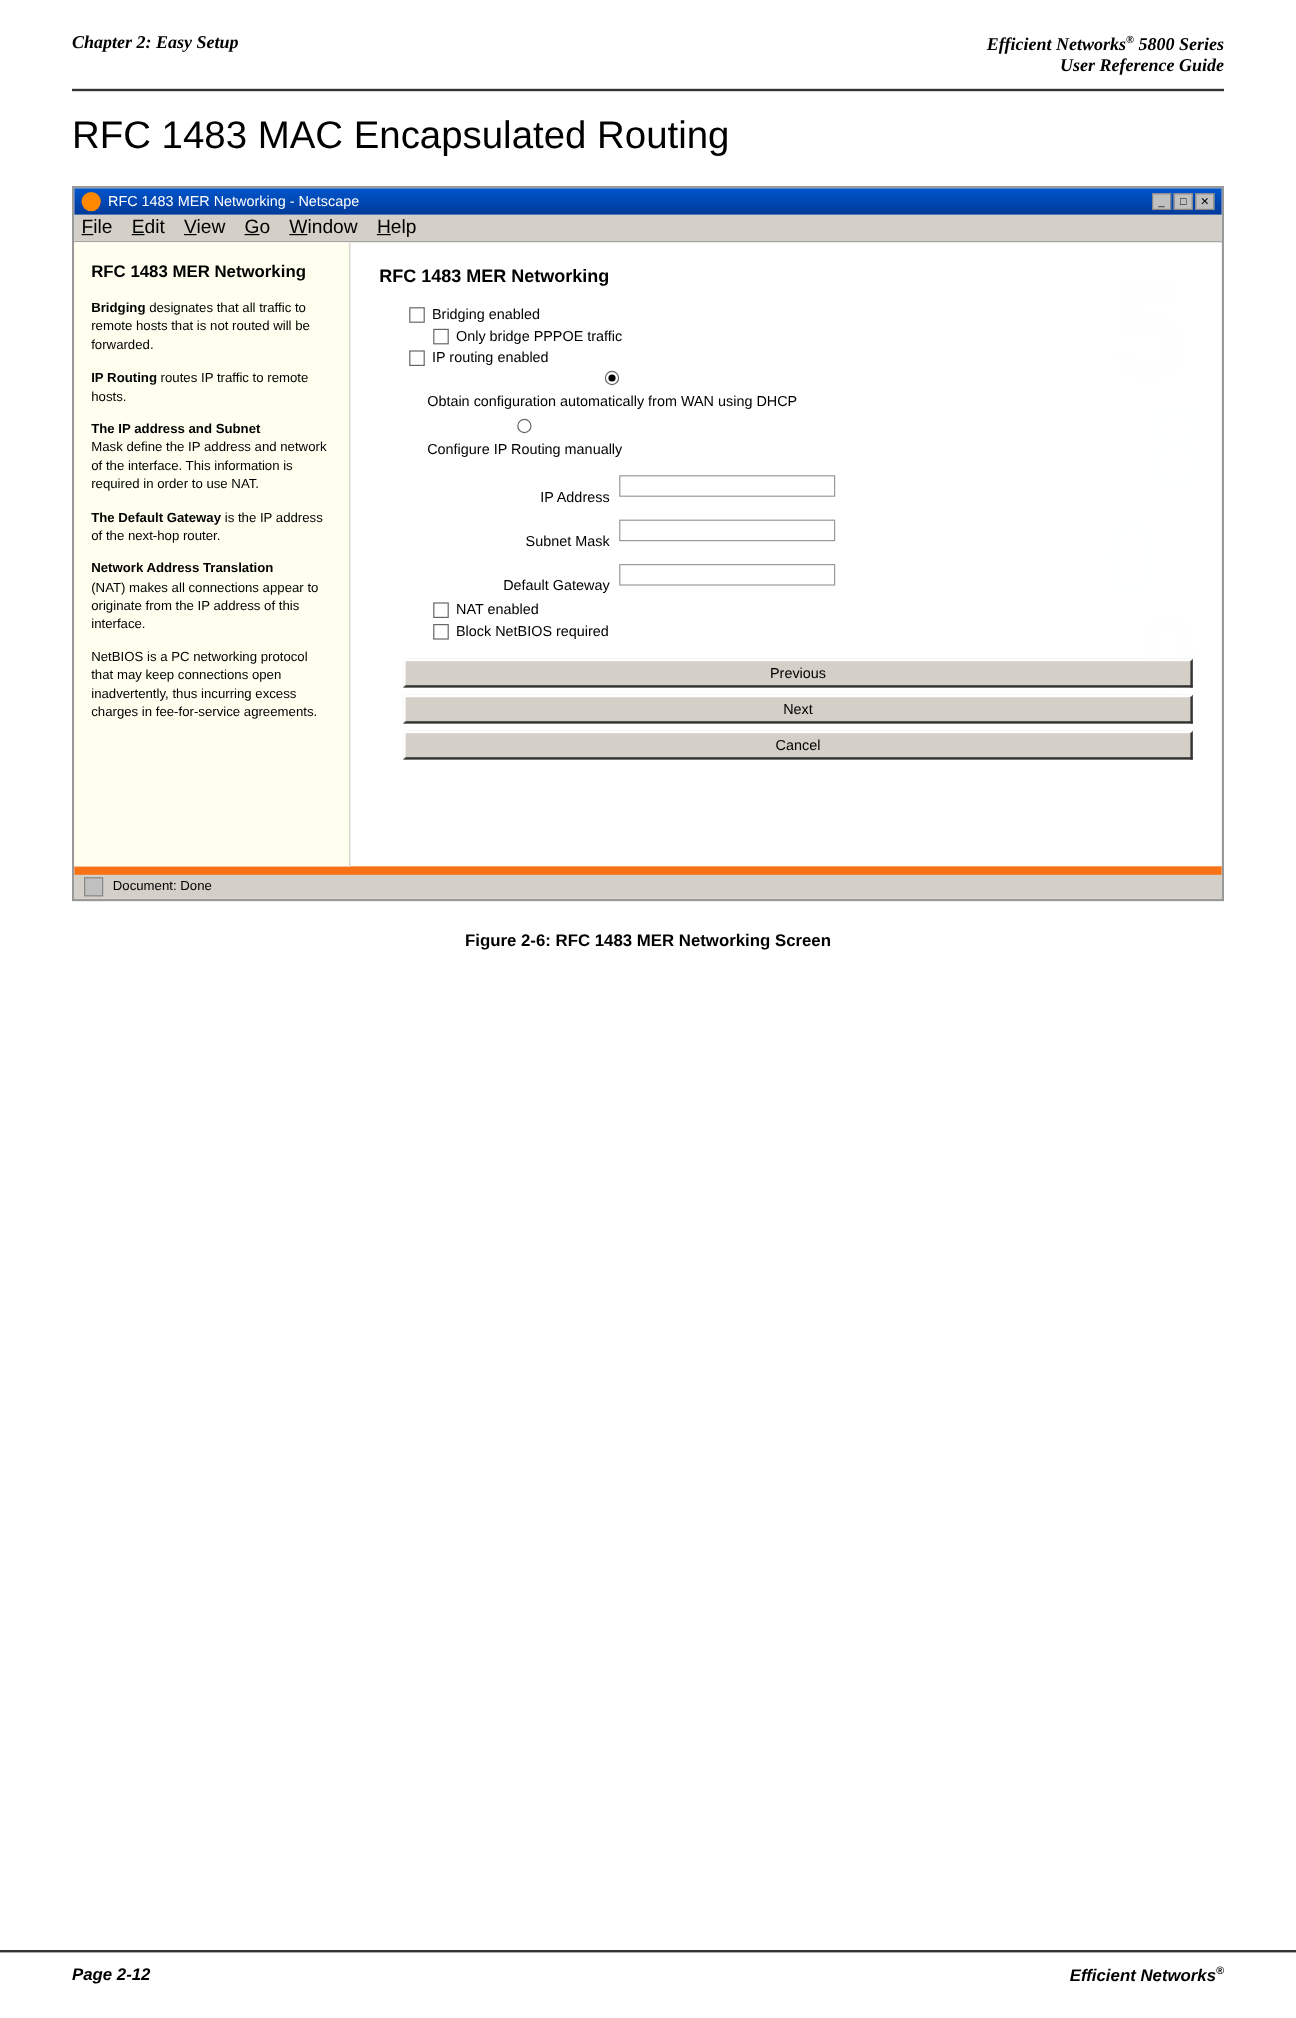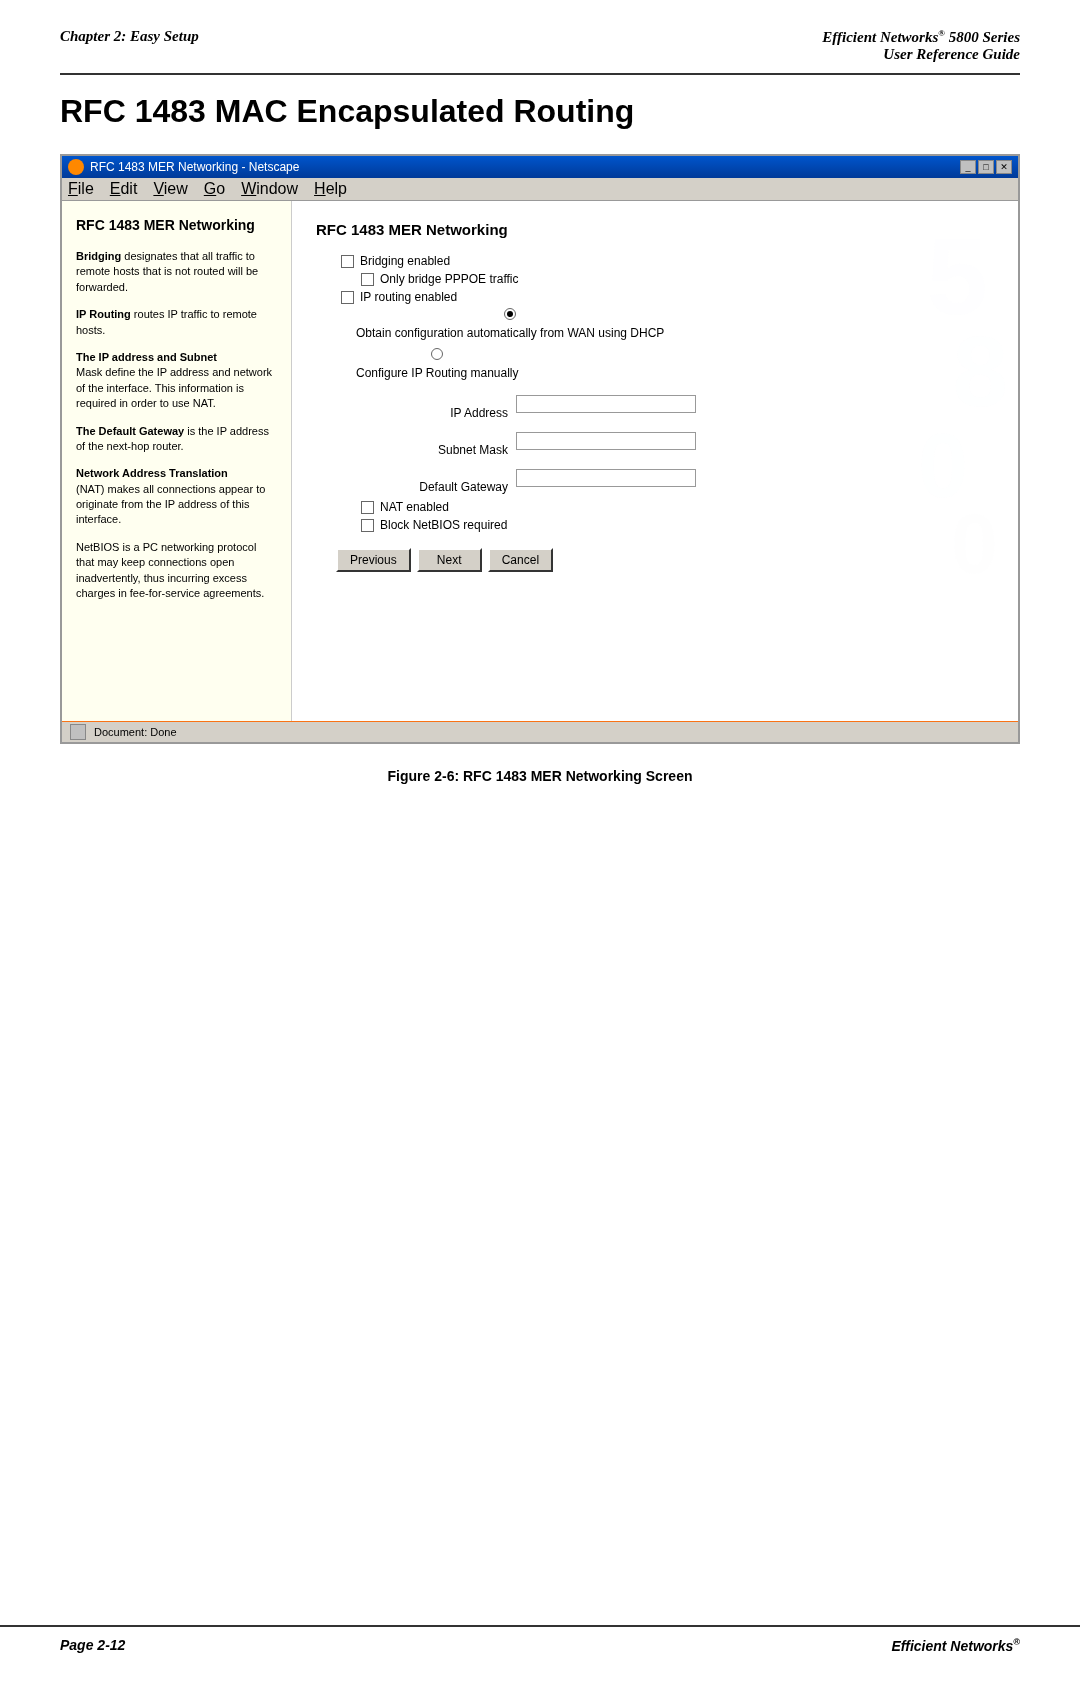"RFC 1483 MAC Encapsulated Routing" .page-title { font-weight: bold -> normal }
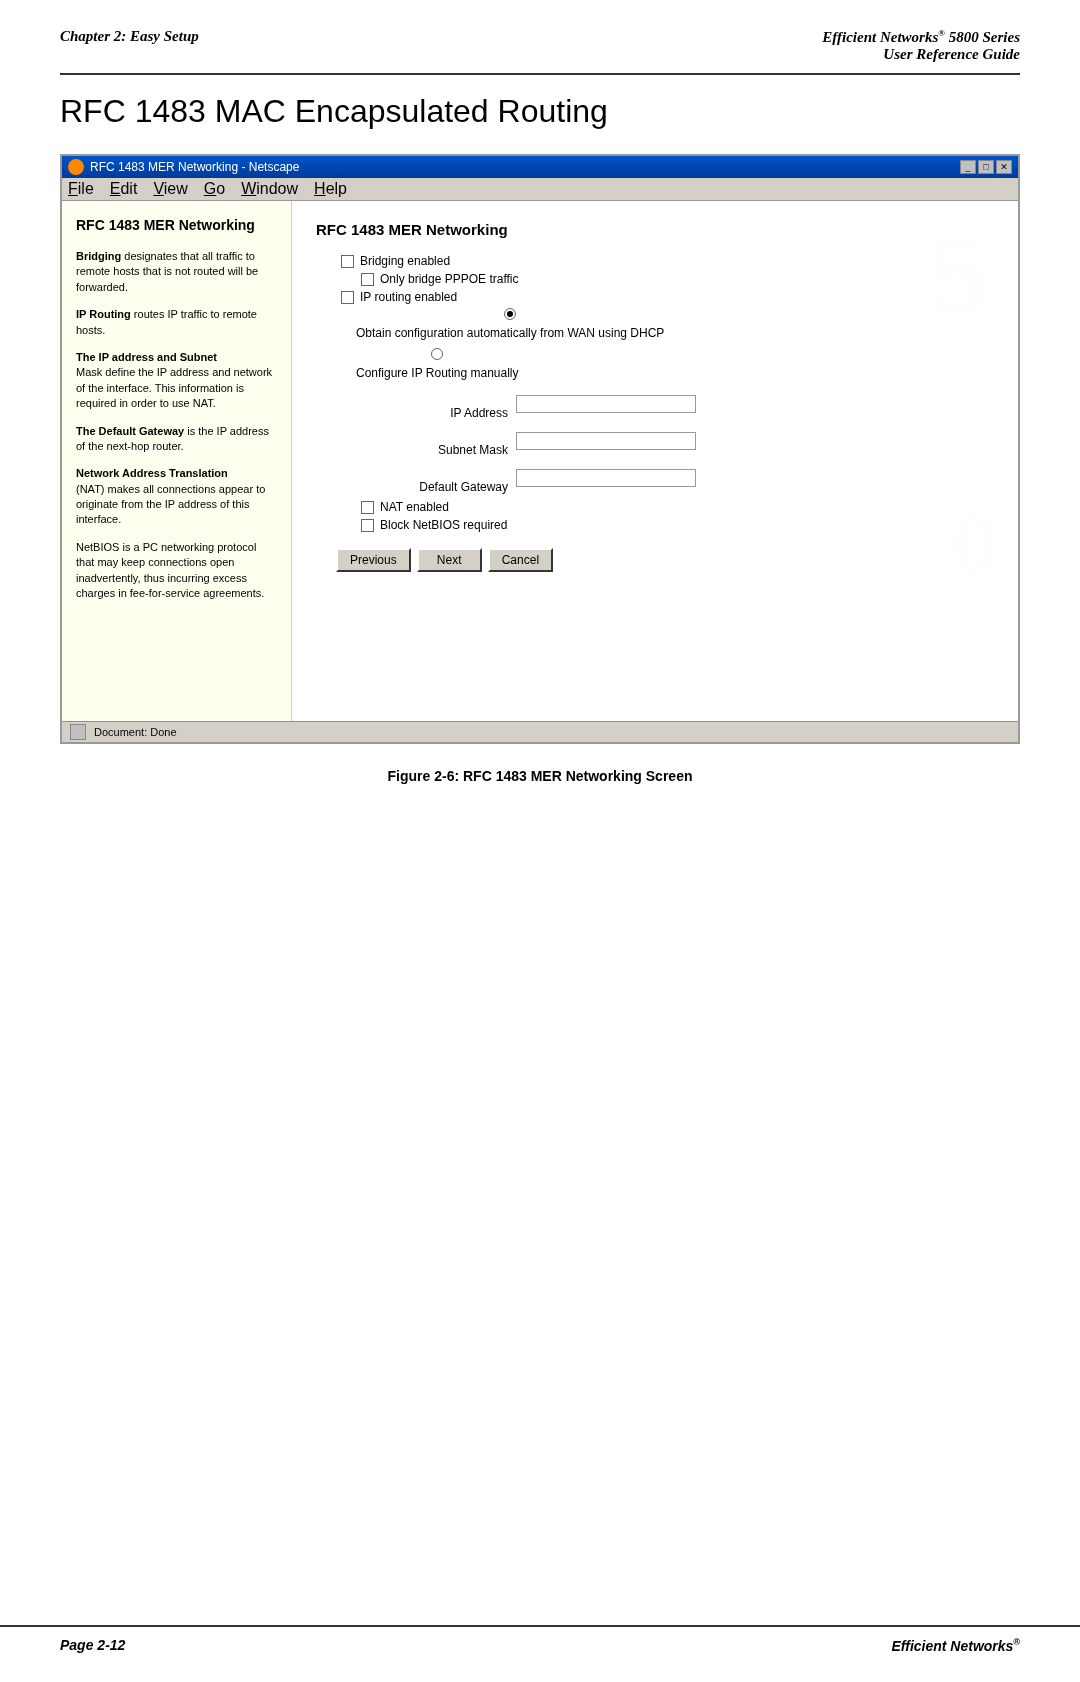"Previous" .button-row { flex-direction: none -> column }
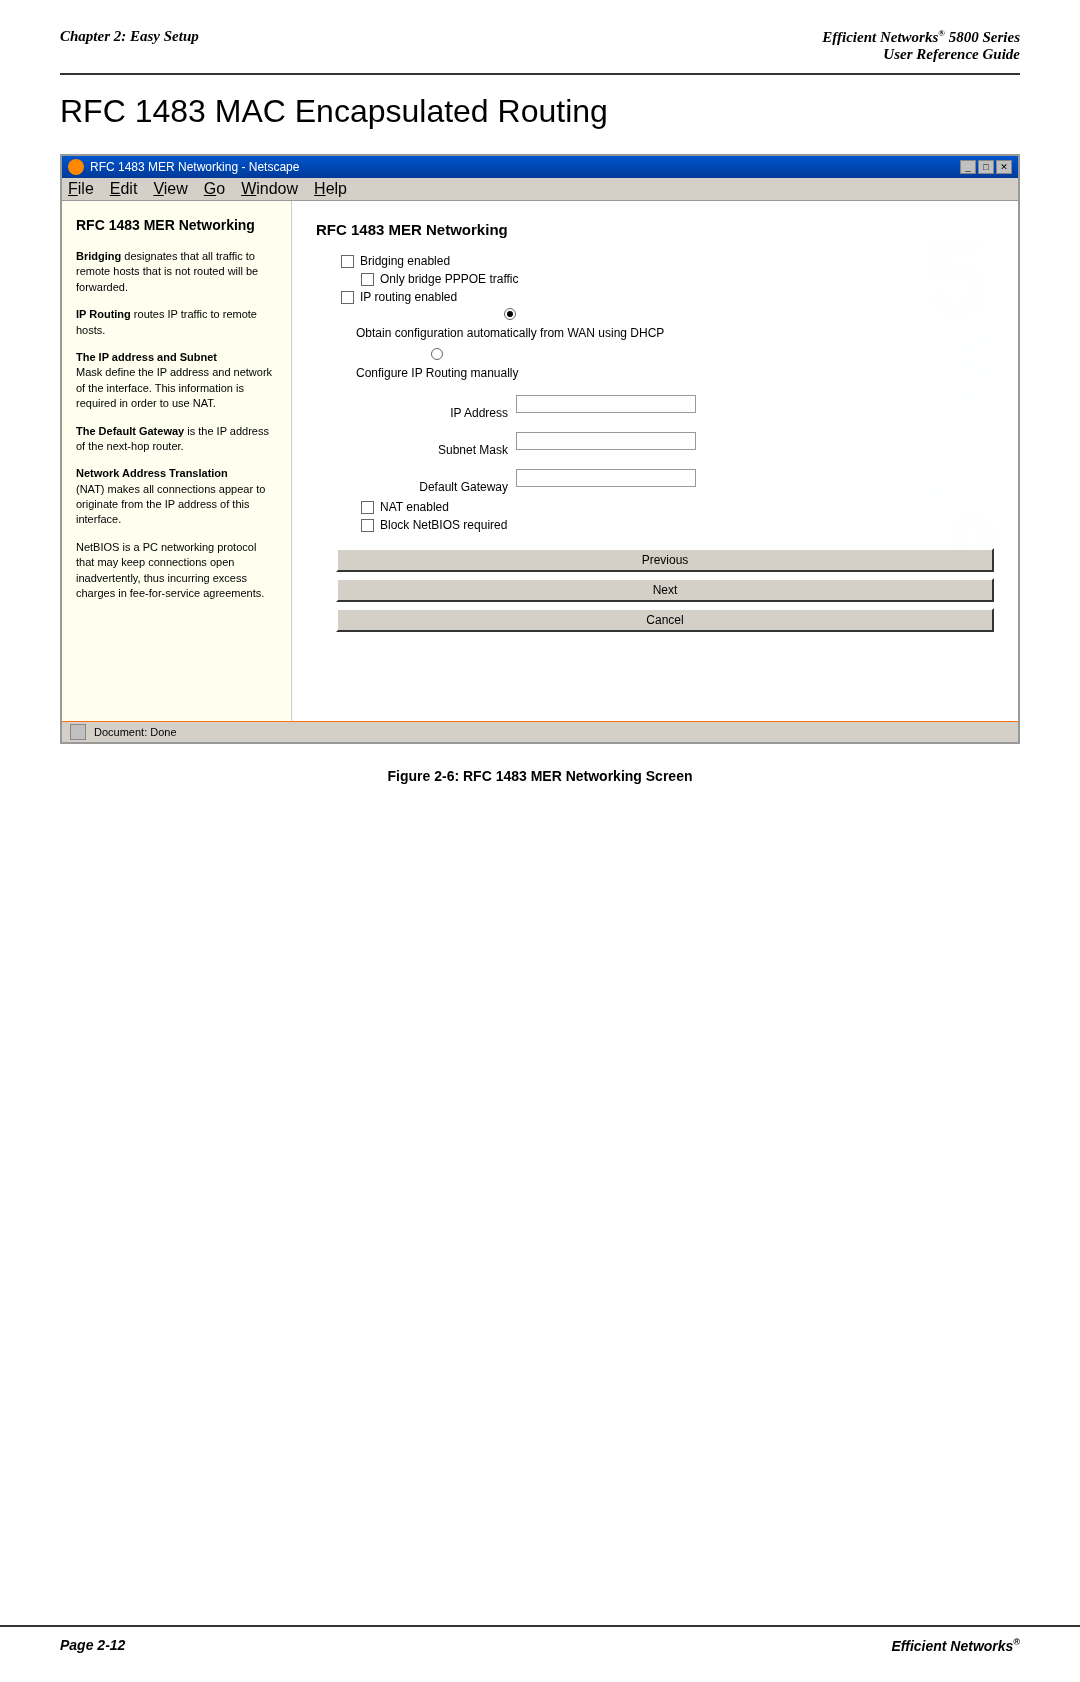"Document: Done" .browser-statusbar { border-top: 1px solid #f97316 -> 7px solid #f97316 }
